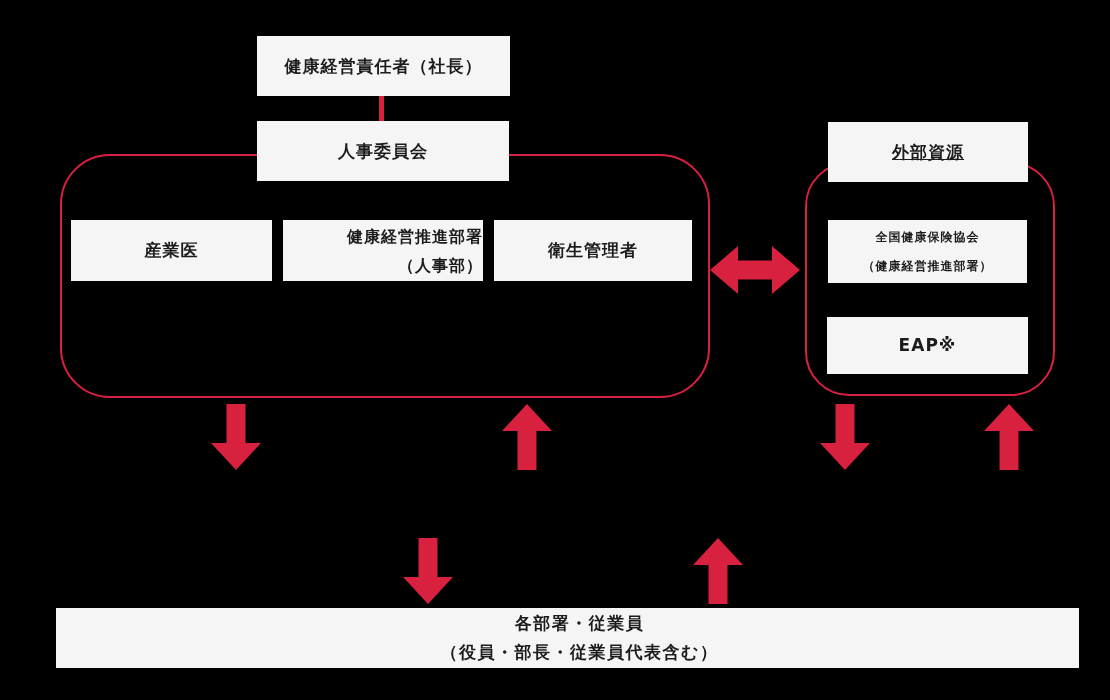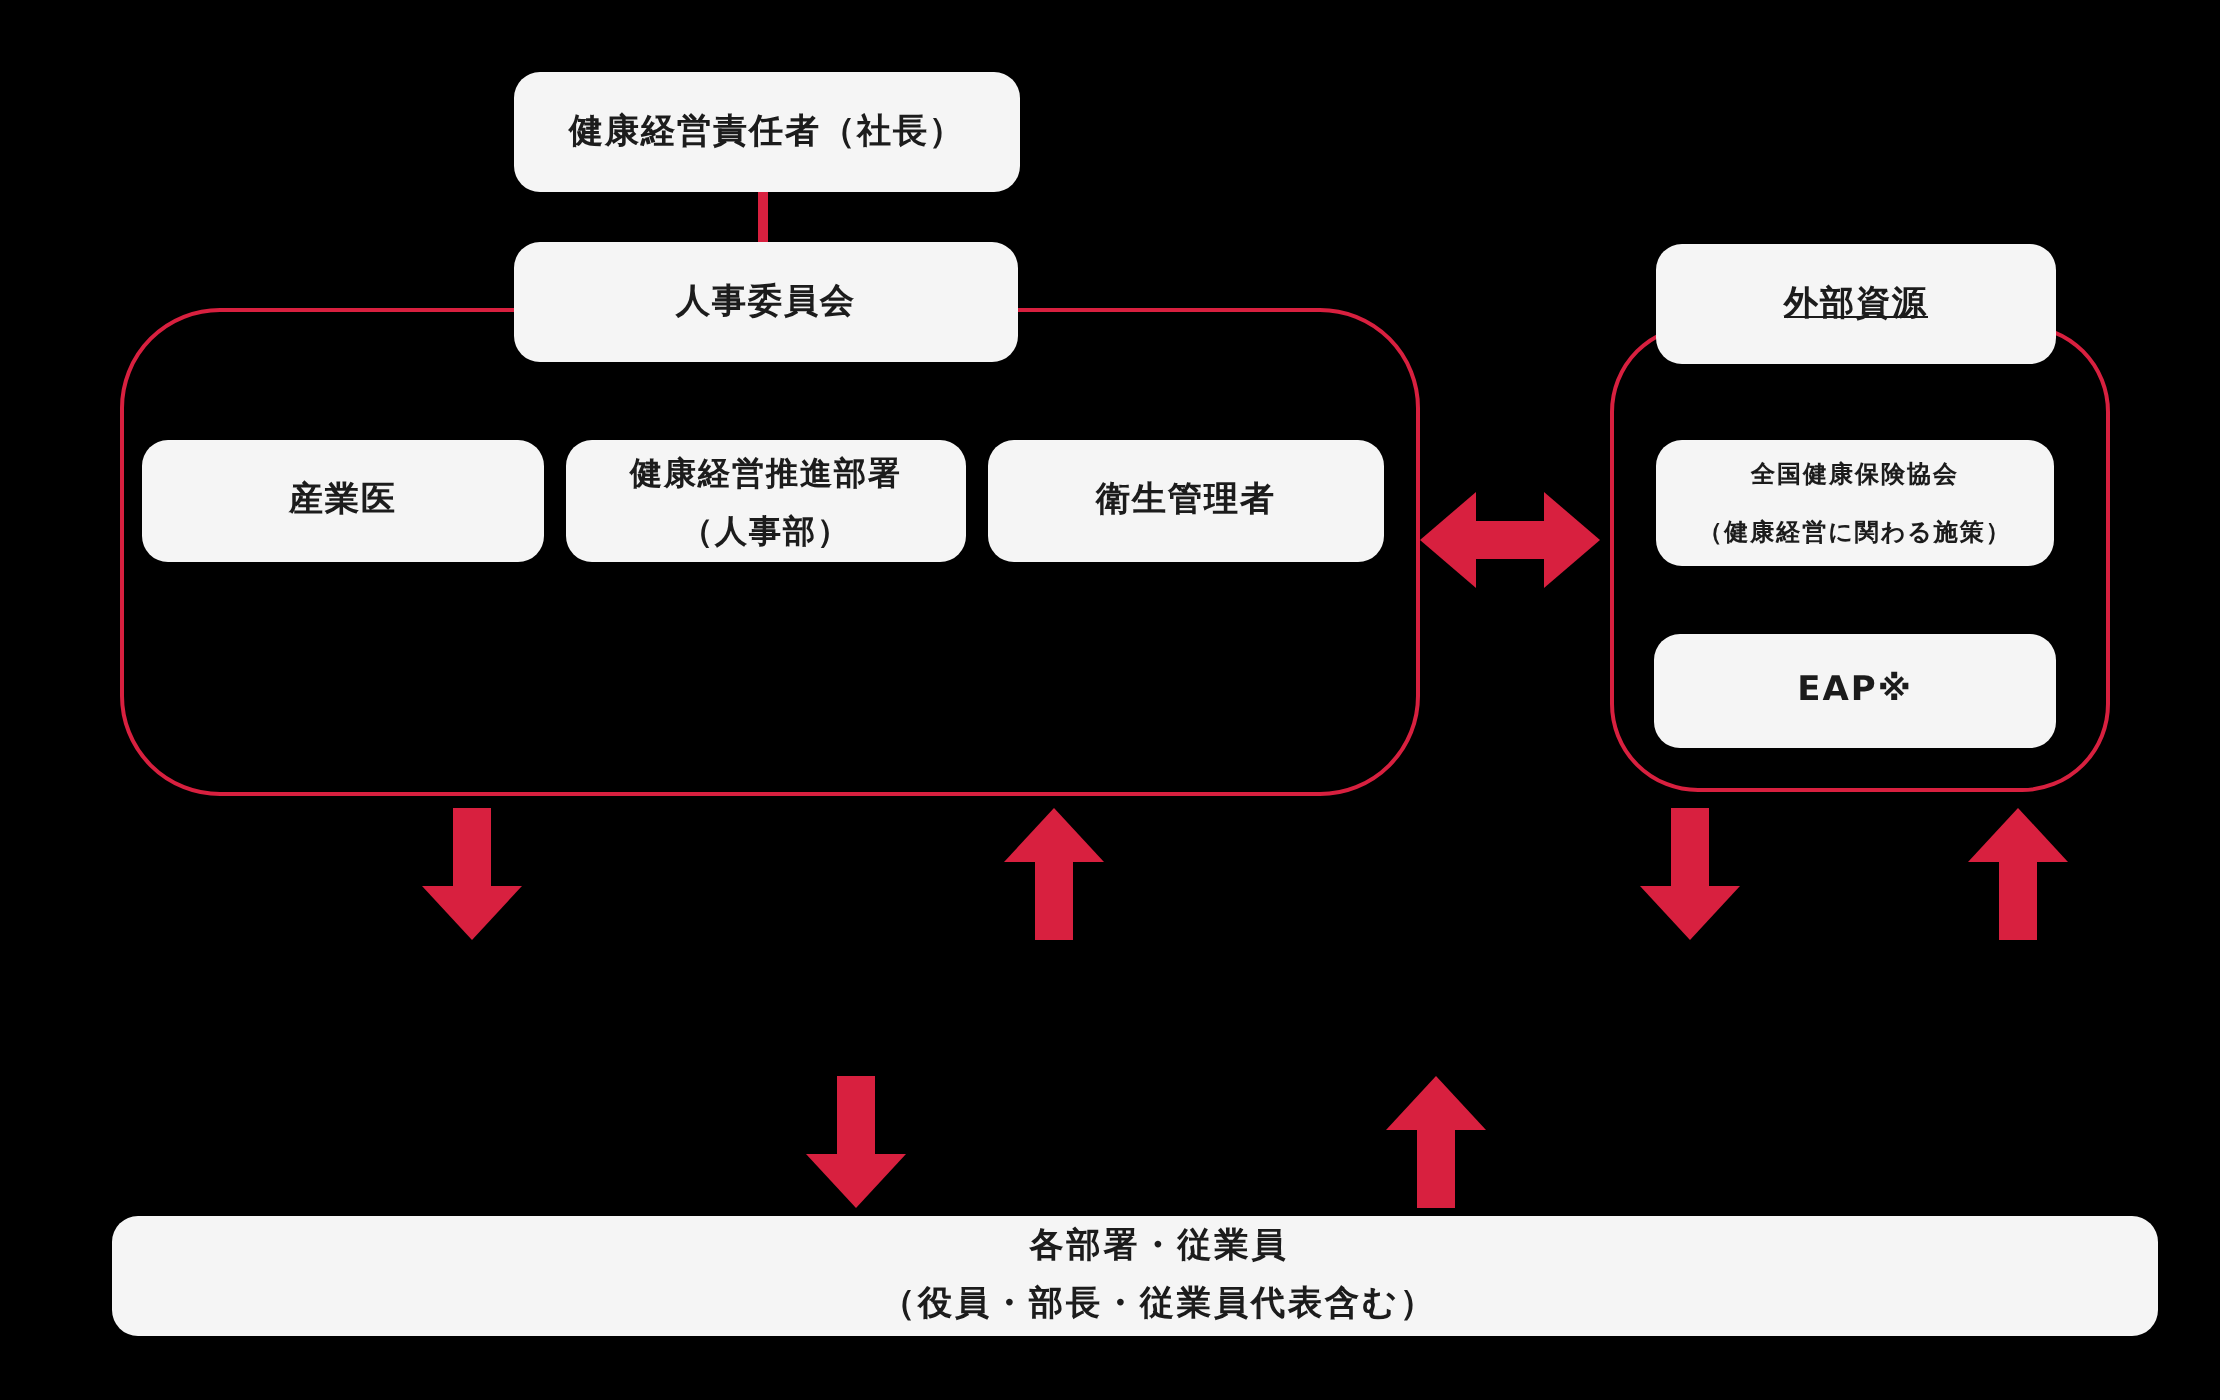"健康経営責任者（社長）" .box { border-radius: 13px -> none }
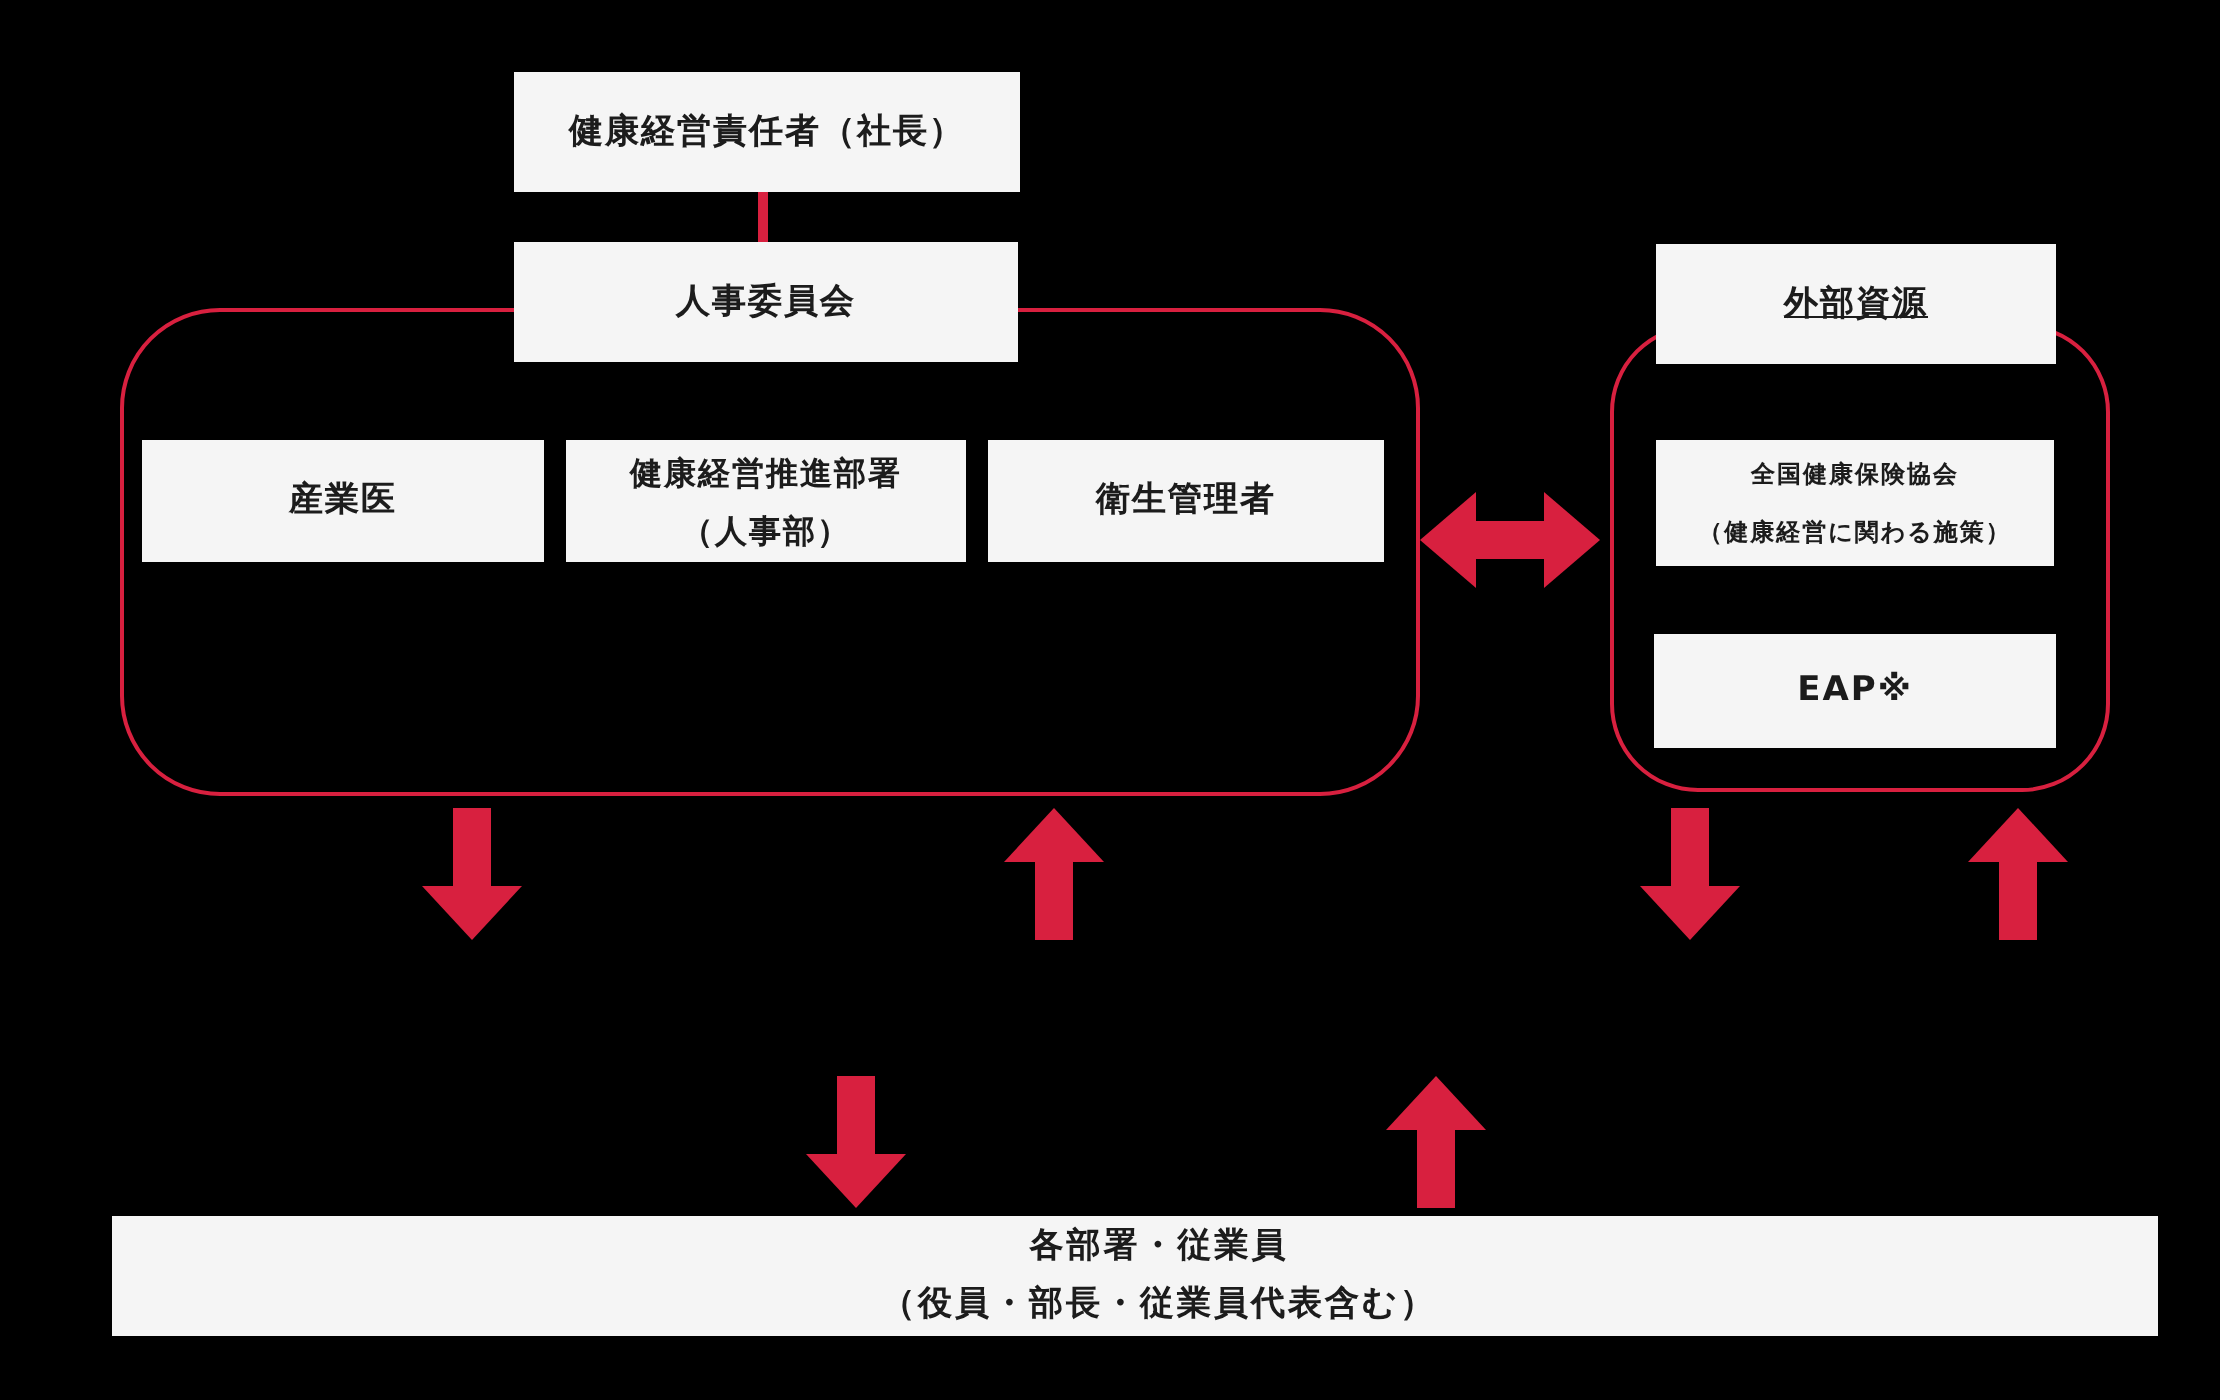"健康経営推進部署" div.box { align-items: none -> flex-end }
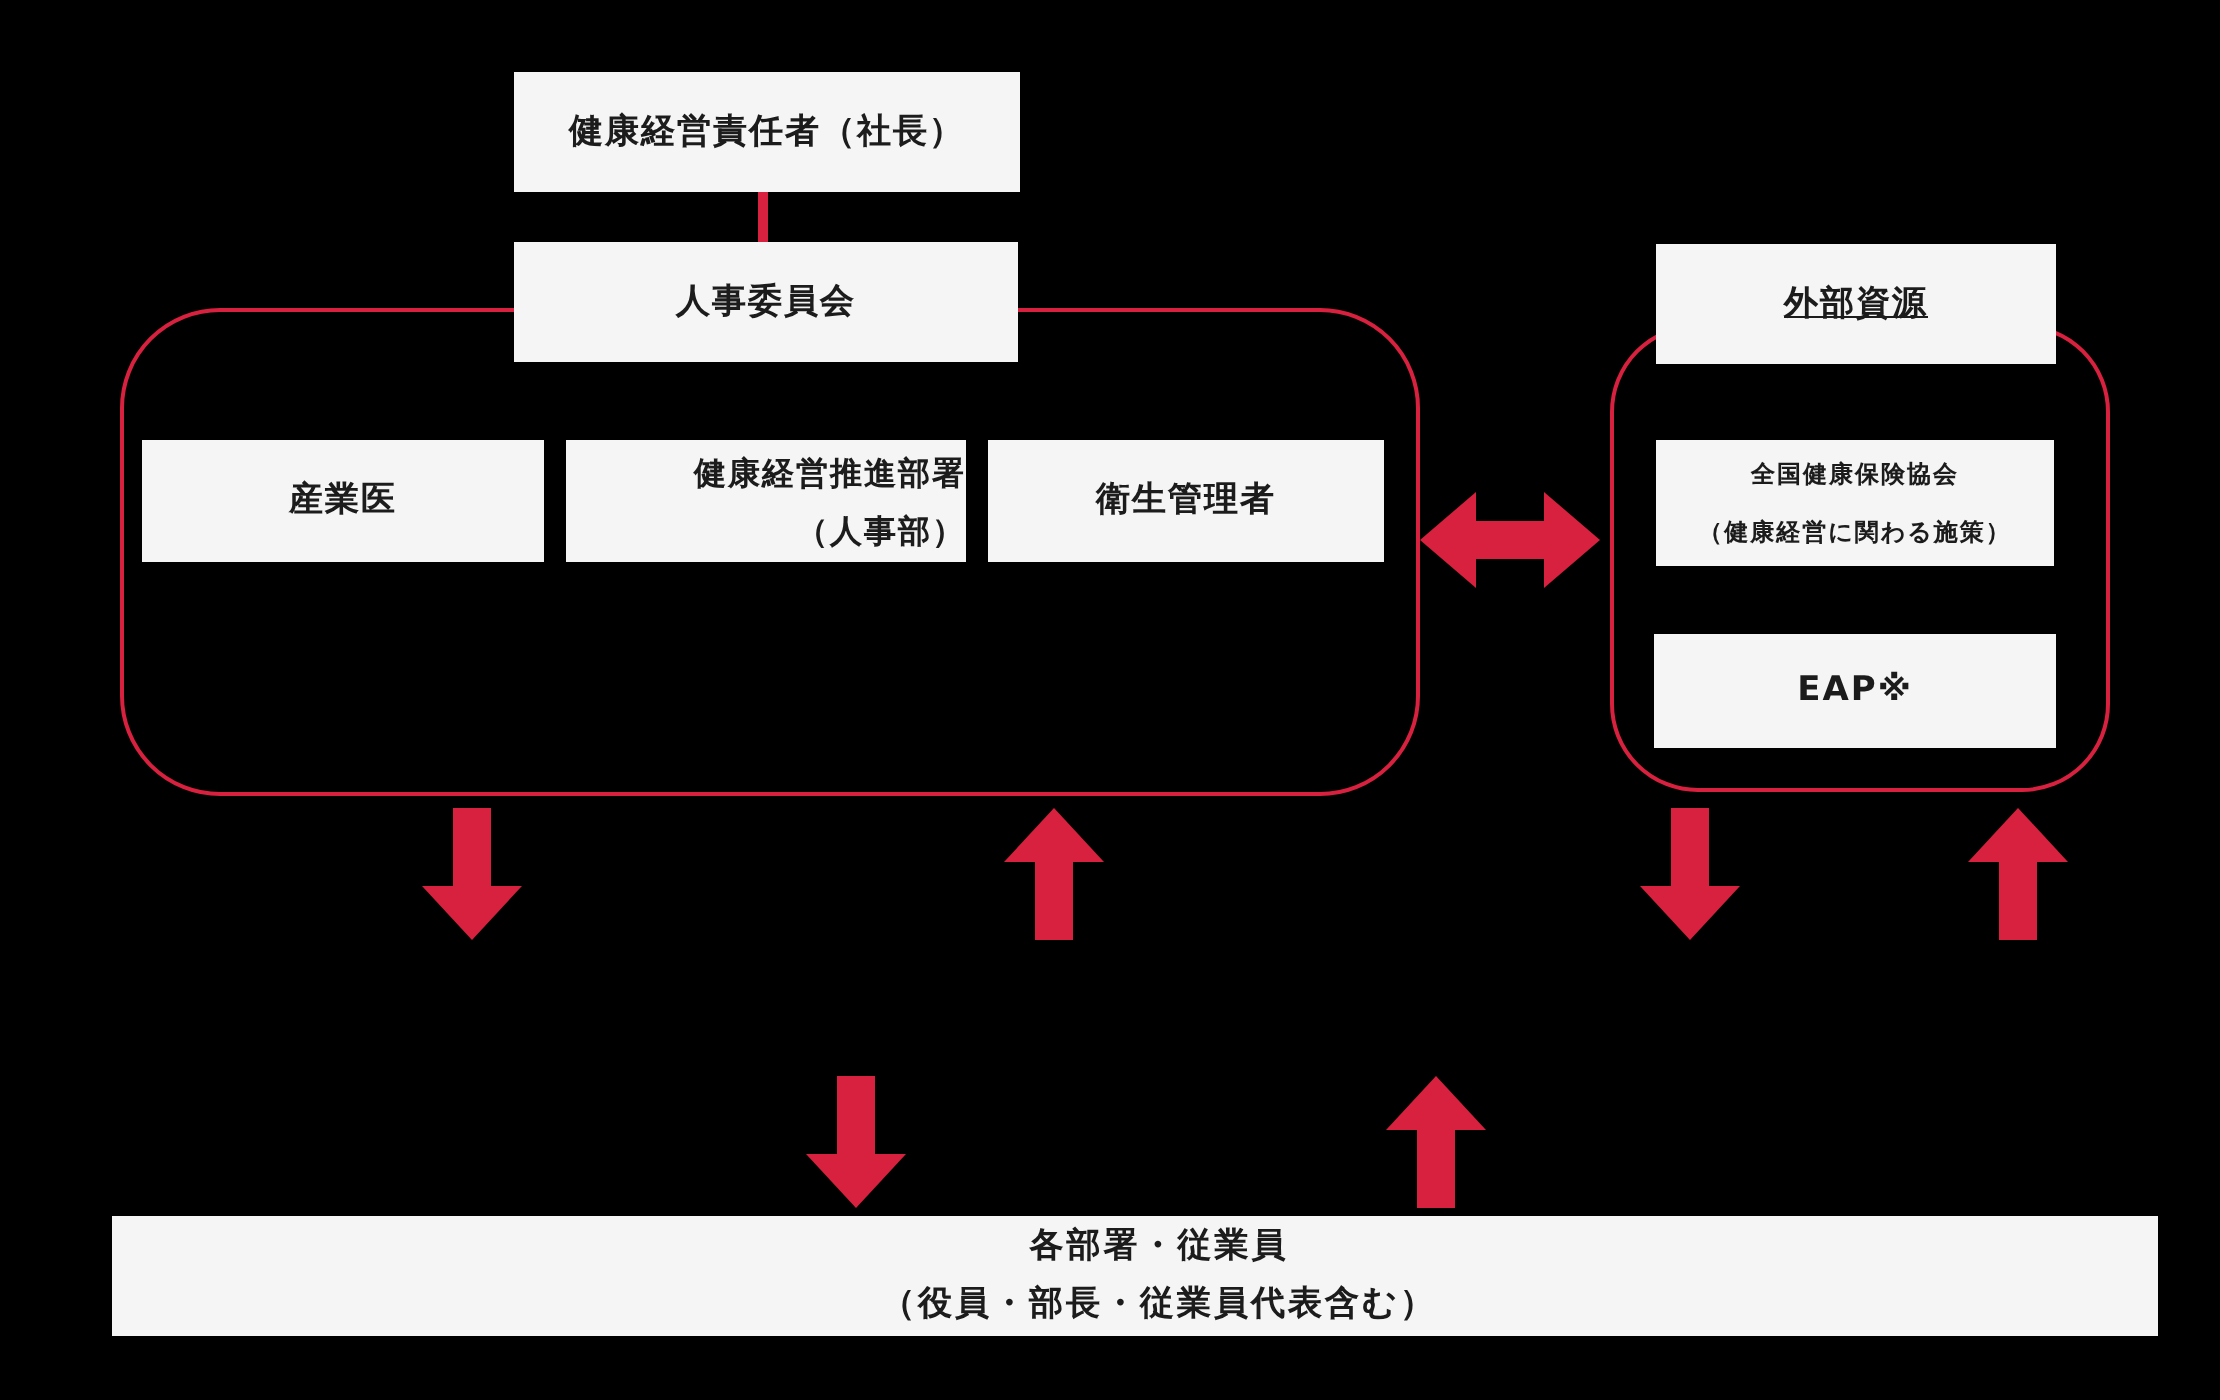"（健康経営に関わる施策）" span.line { text: に関わる施策 -> 推進部署 }
